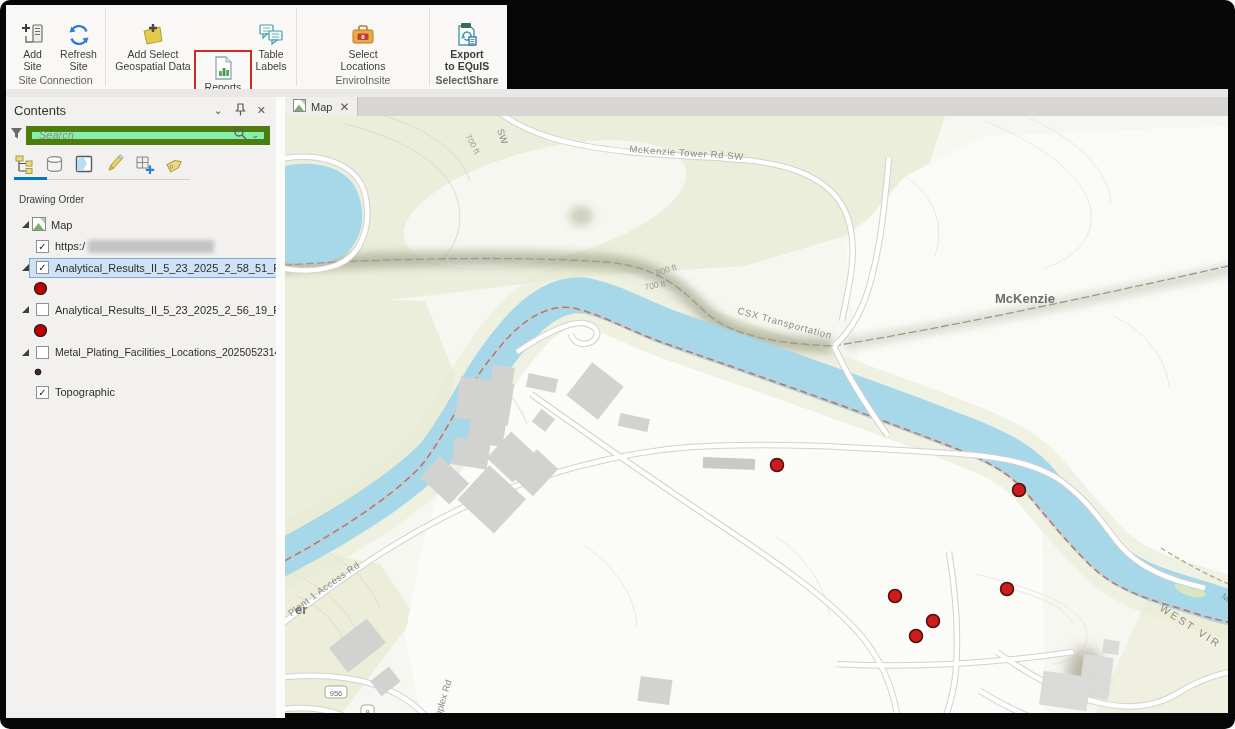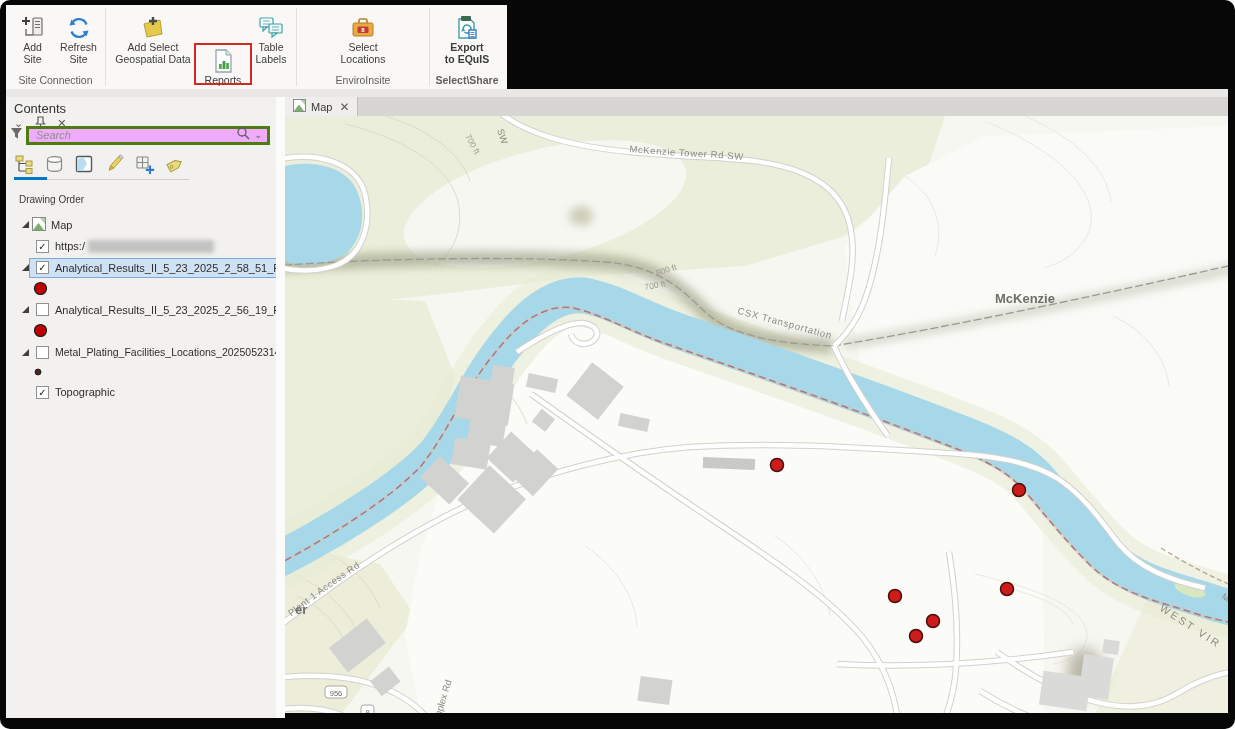"Add" .rbtns { padding-top: 8px -> 15px }
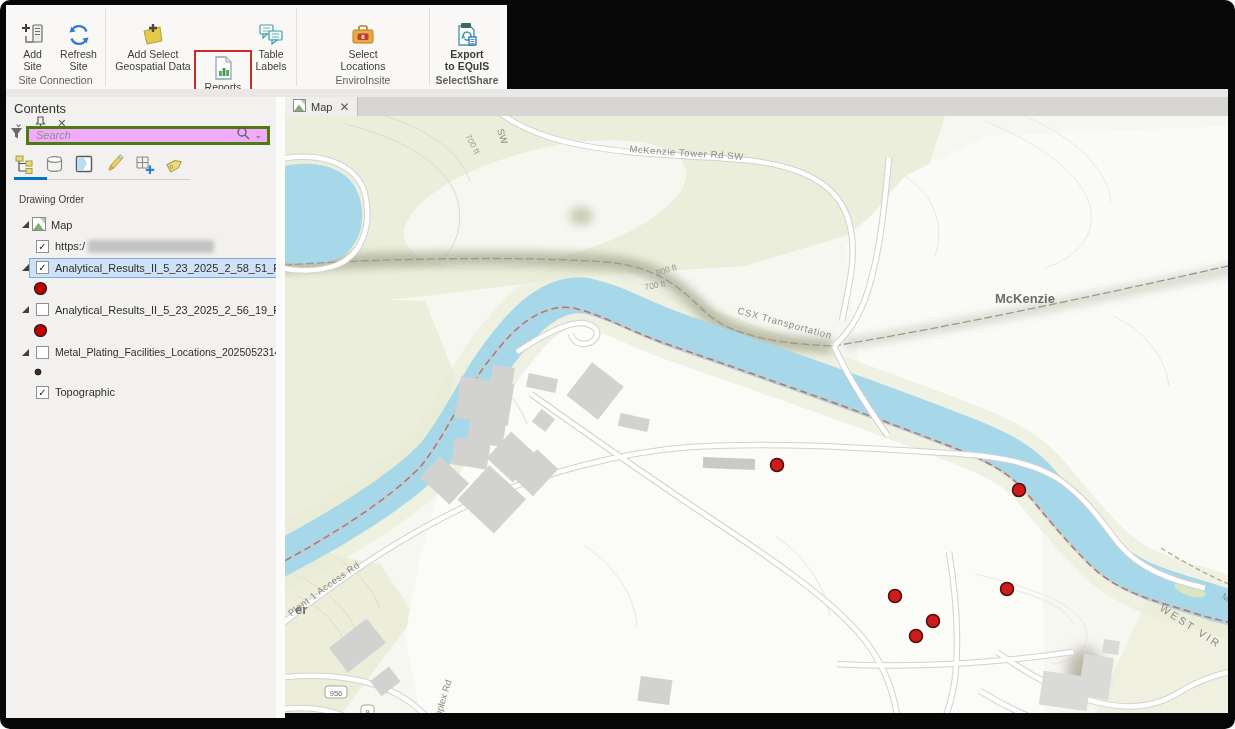"Contents" .c-head { align-items: flex-start -> center; flex-direction: column -> none }
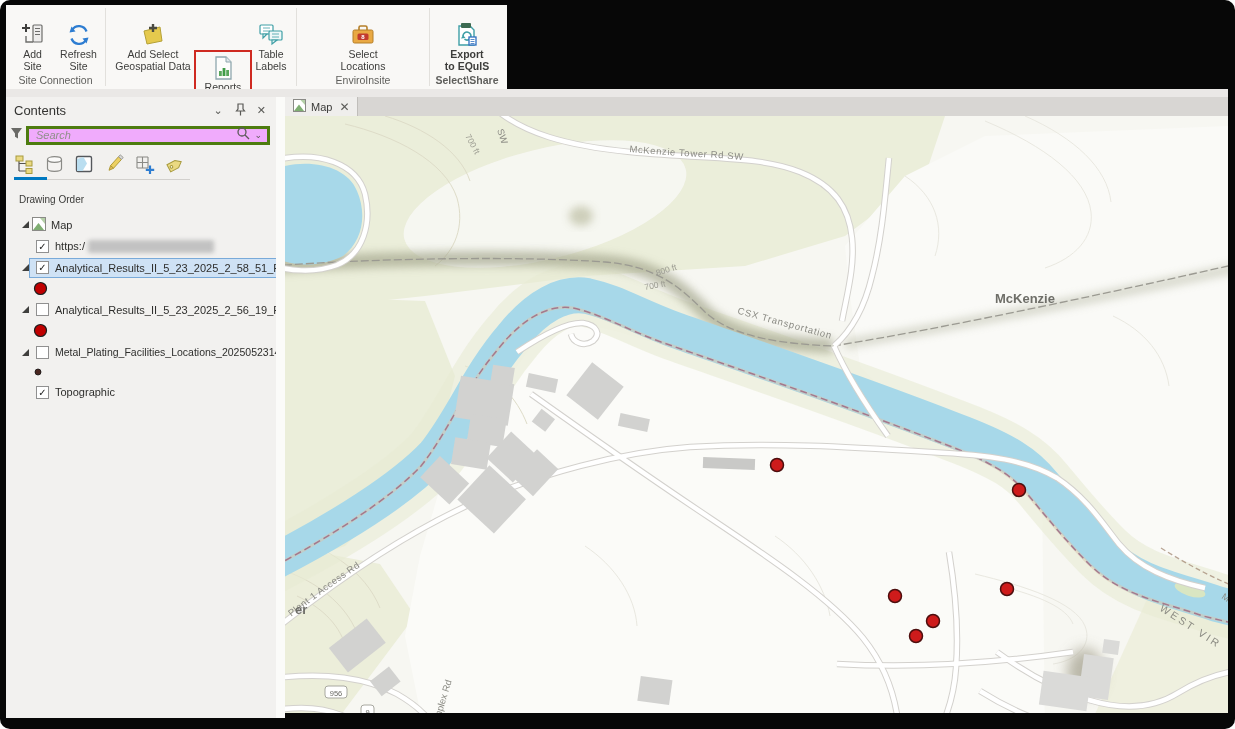"Search" .sbox { background: #f0abfc -> #86efac; border: 3px solid #4d7c0f -> 6px solid #4d7c0f }
